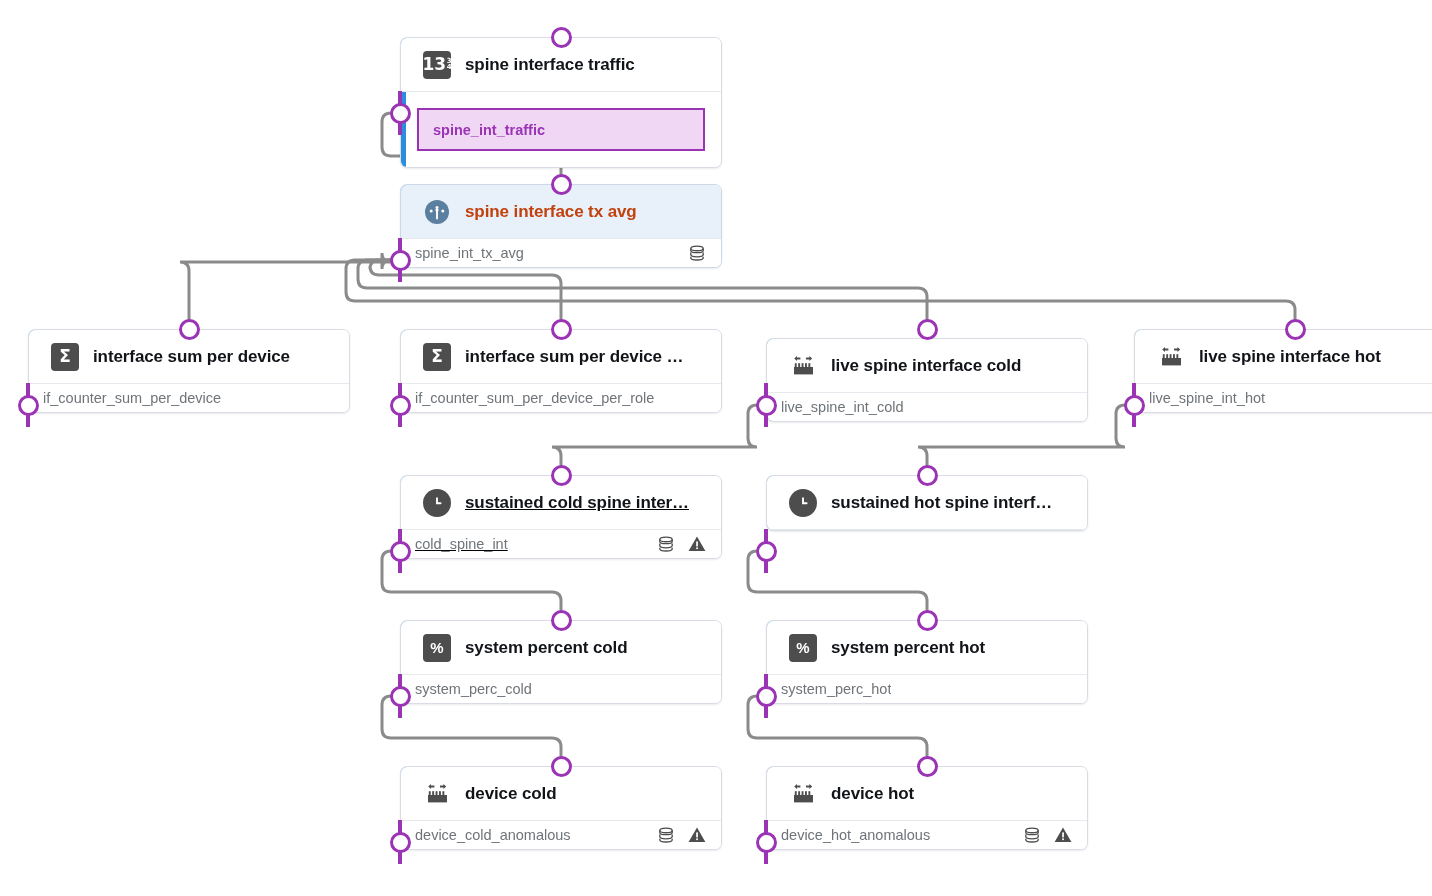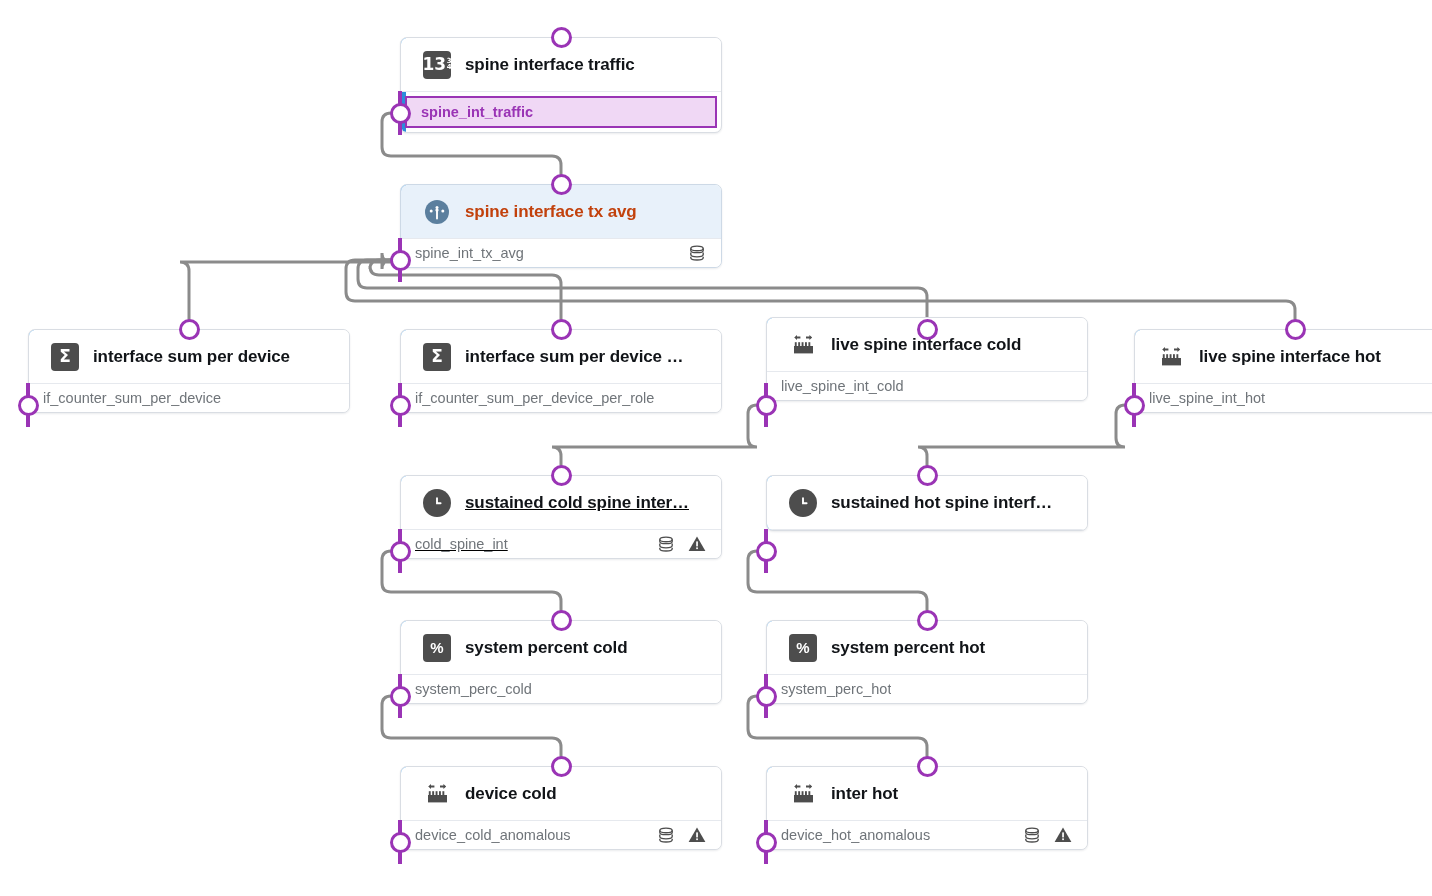"spine_int_traffic" .node.traffic .nfoot { height: 32px -> 43px; margin: 4px -> 16px }
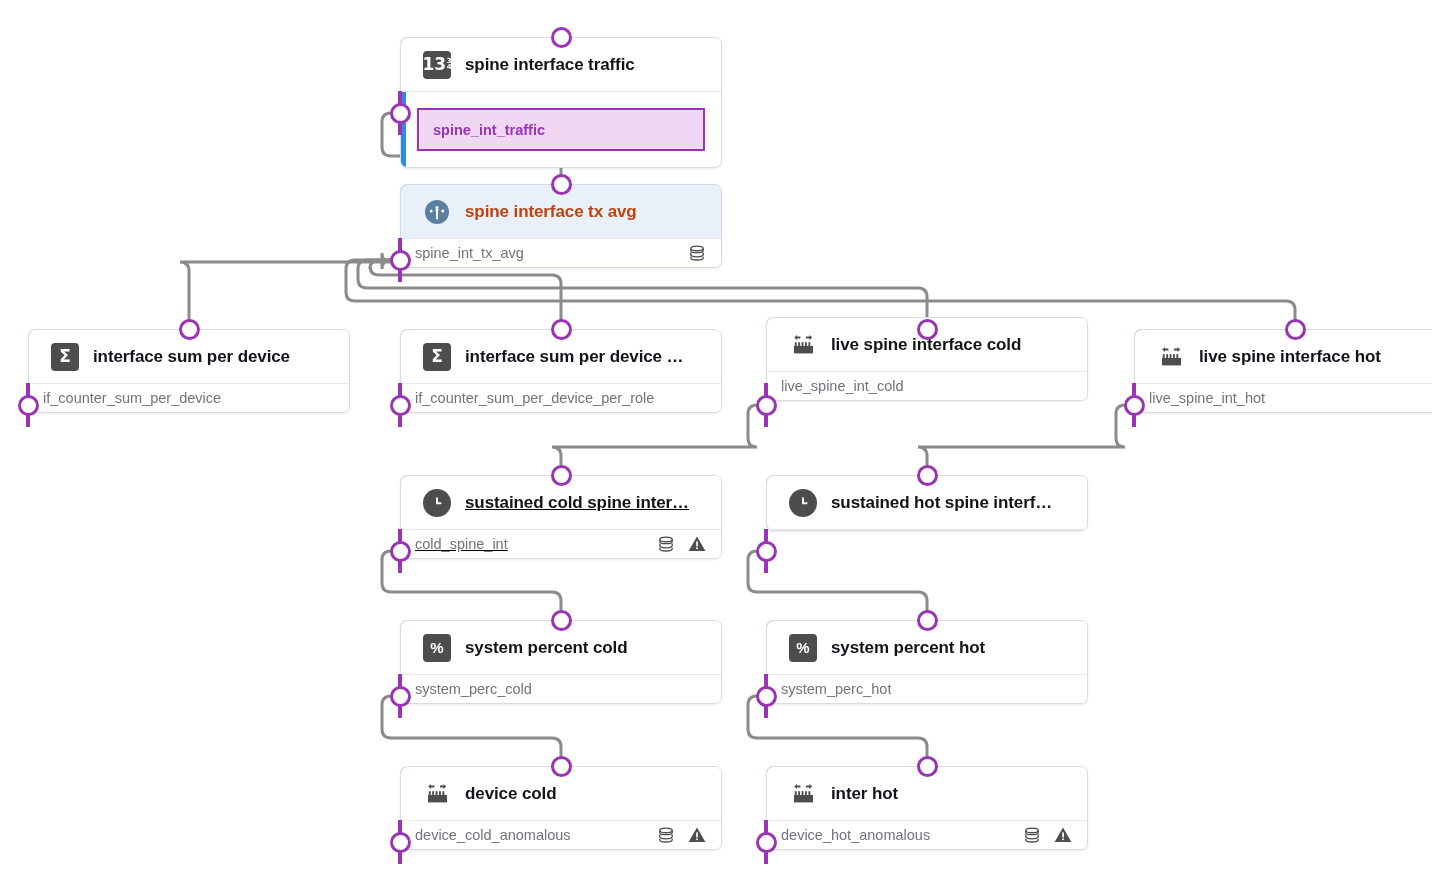"live spine interface cold" div.node { top: 317px -> 338px }
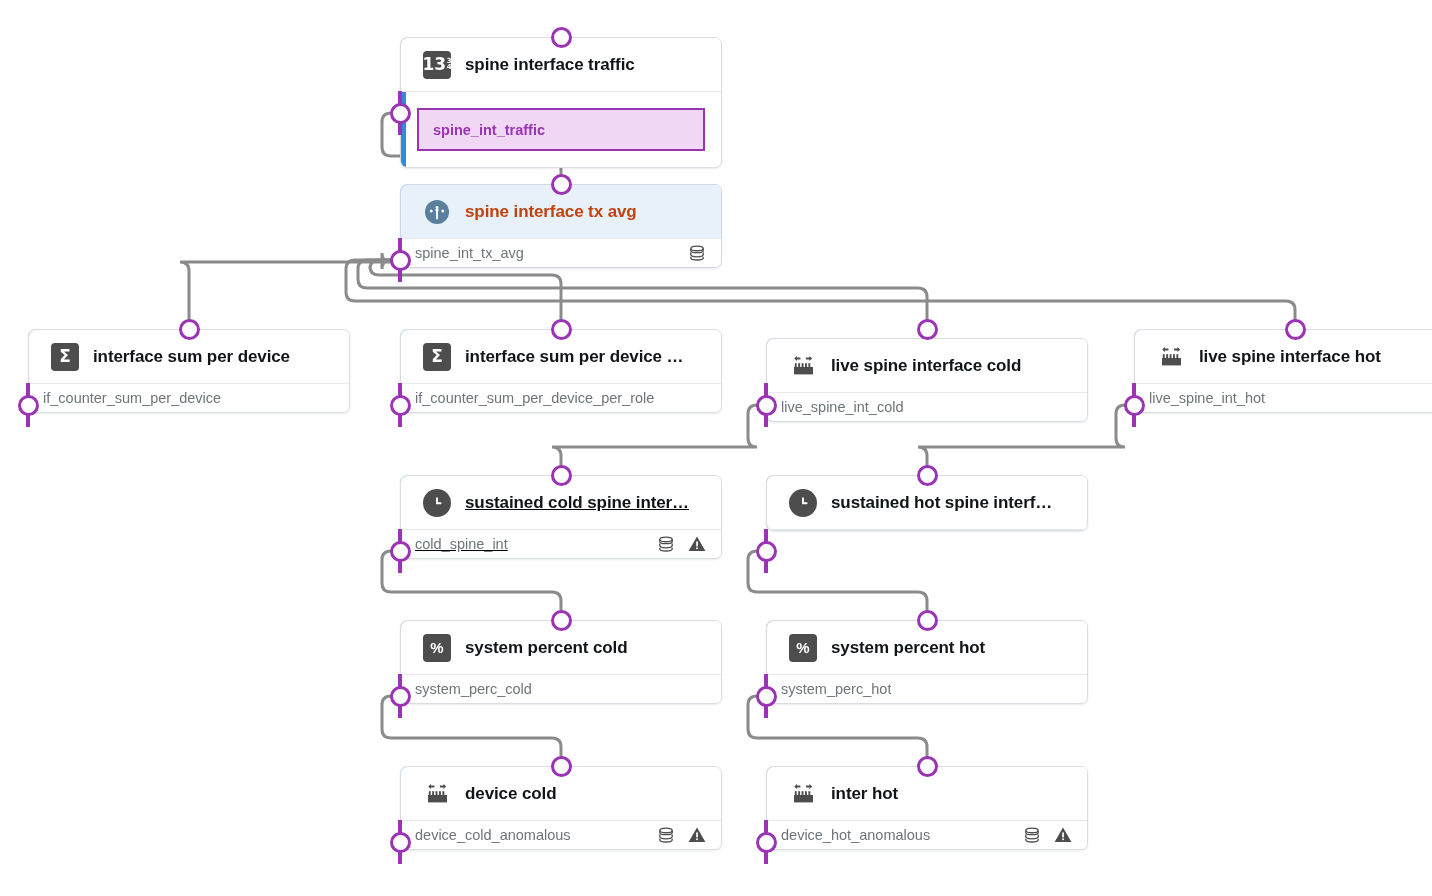"inter hot" span.ntitle { text: inter -> device }
